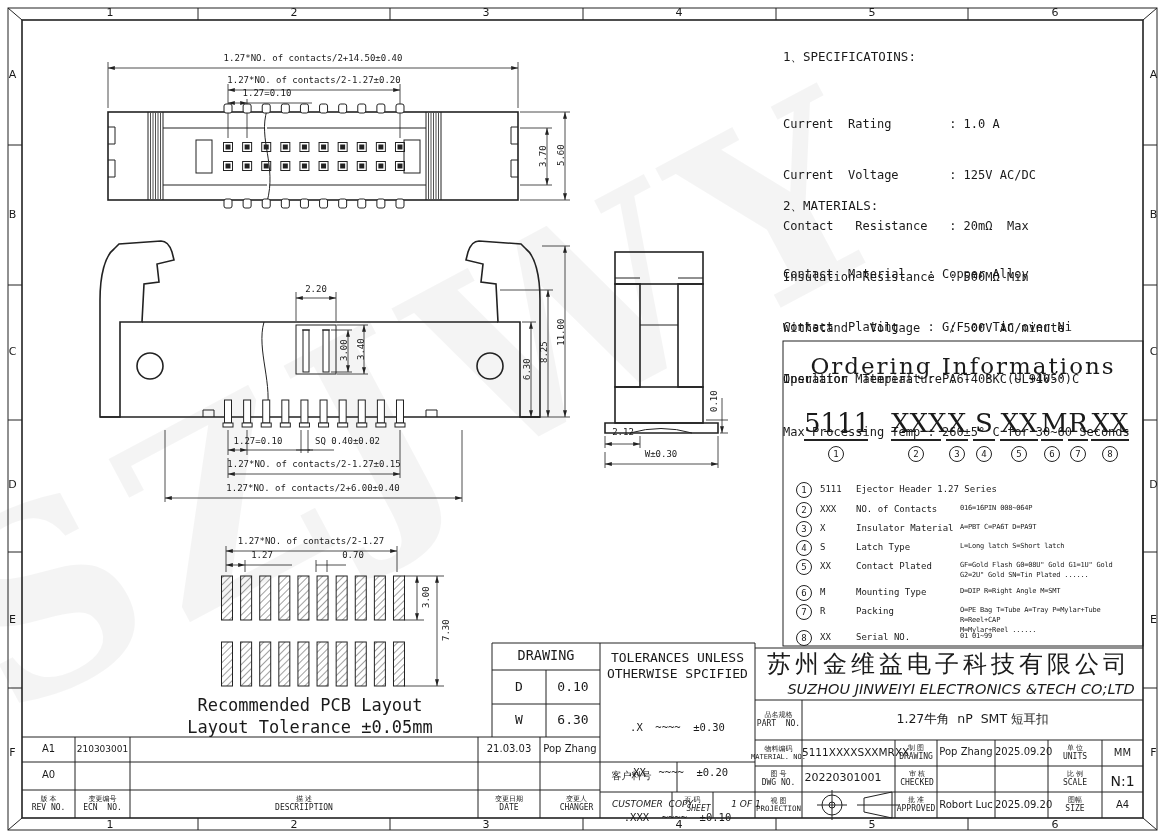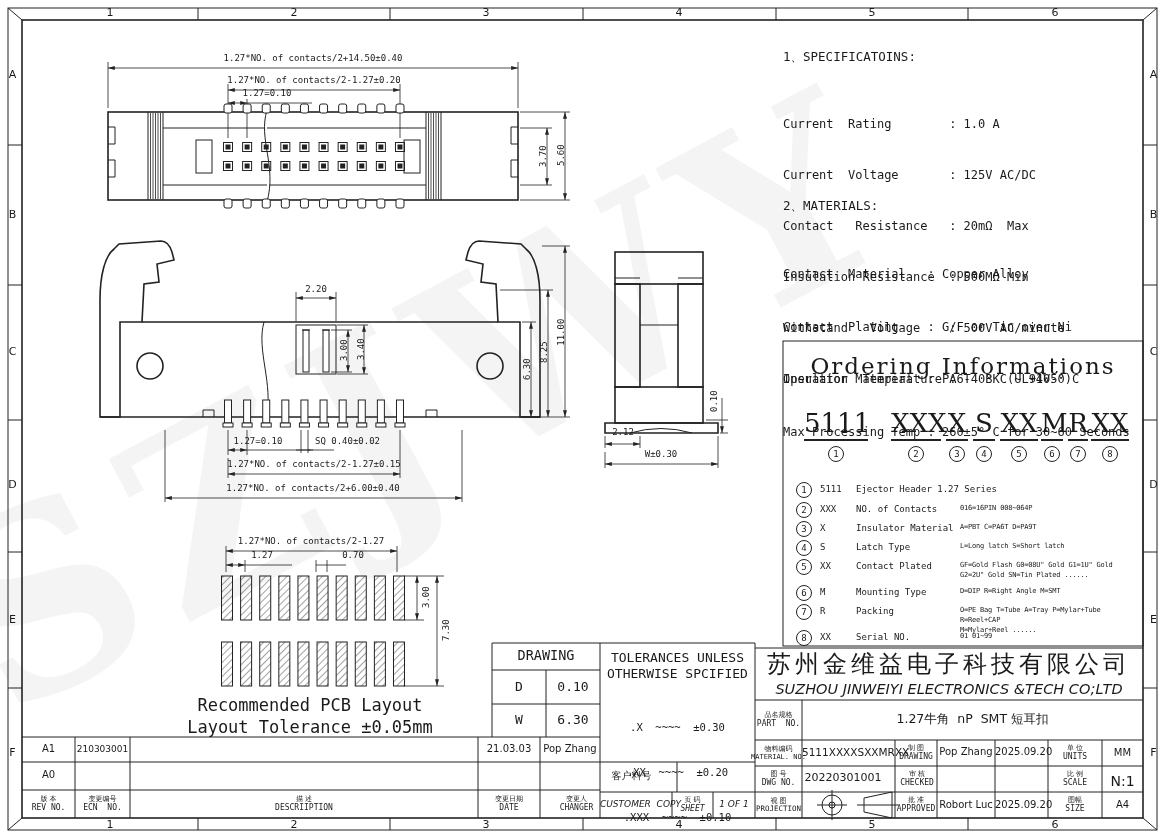"SUZHOU JINWEIYI ELECTRONICS &TECH CO;LTD" .i { margin-left: none -> 12px }
